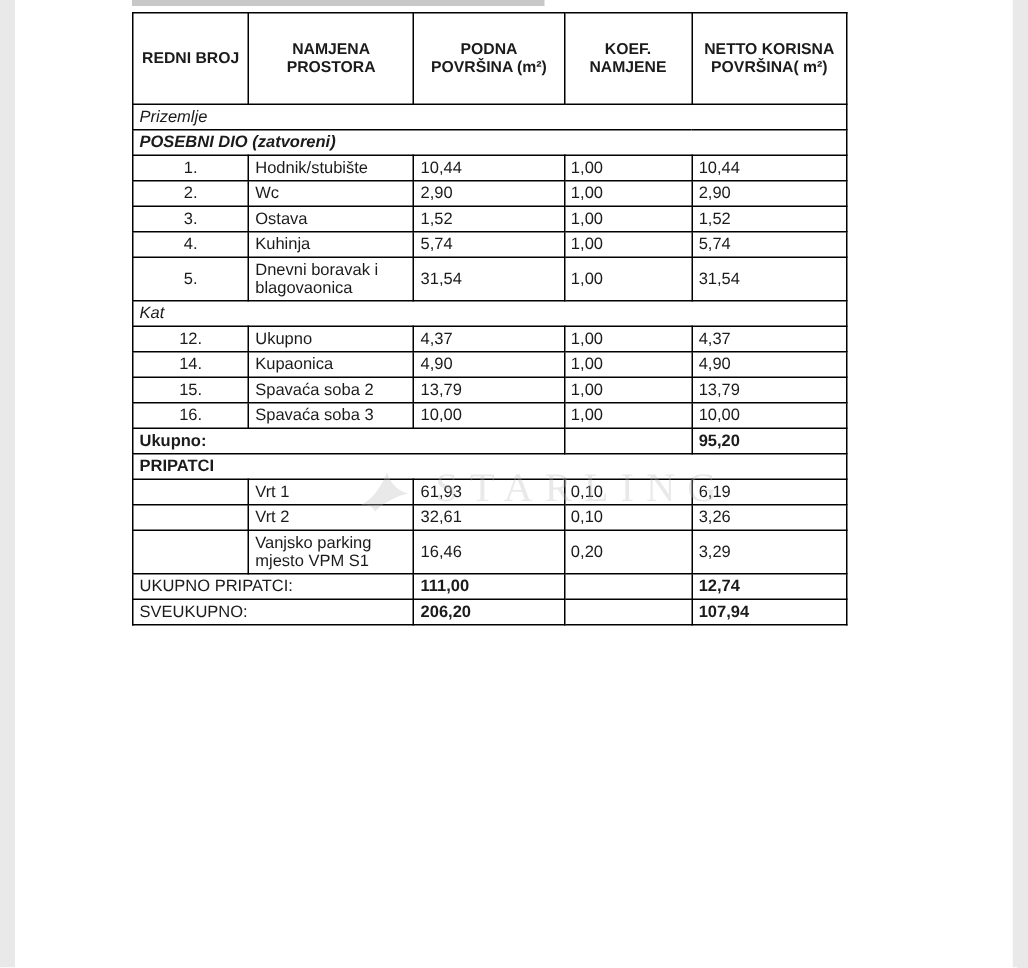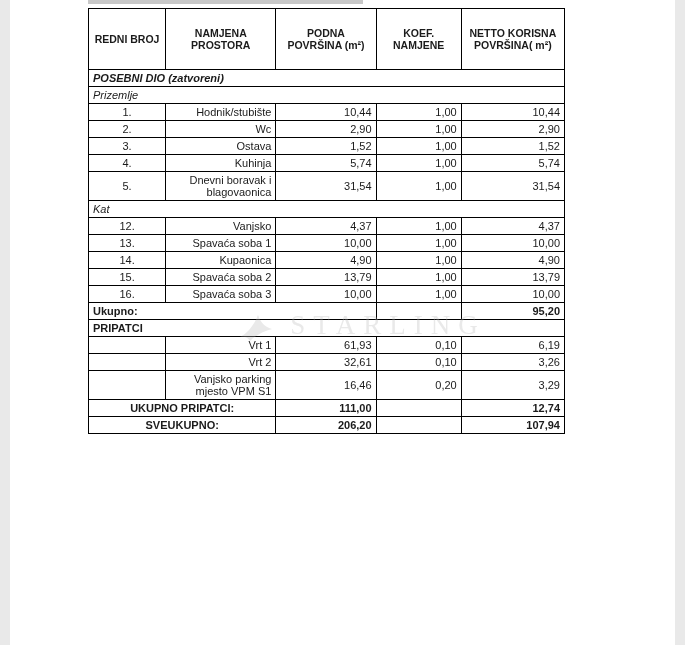"POSEBNI DIO (zatvoreni)" tr.rowh { order: before "Prizemlje" -> after "Prizemlje" }
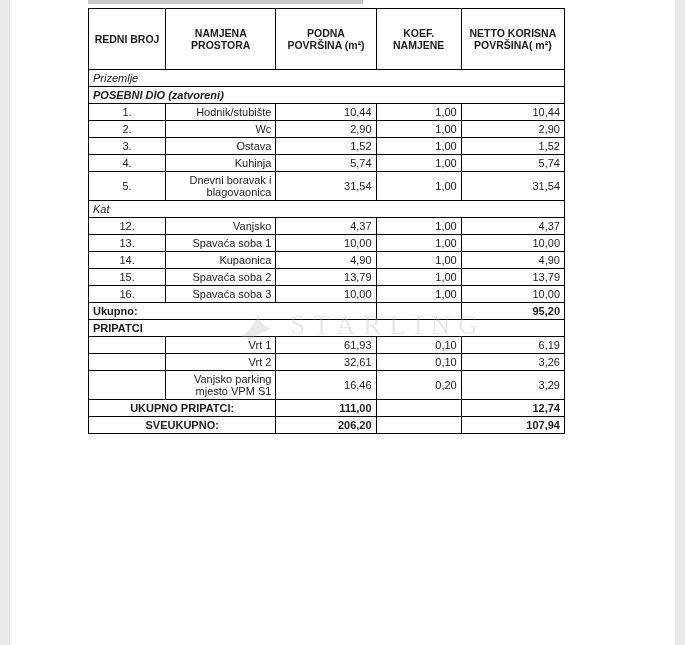"Hodnik/stubište" .l { text-align: right -> left }
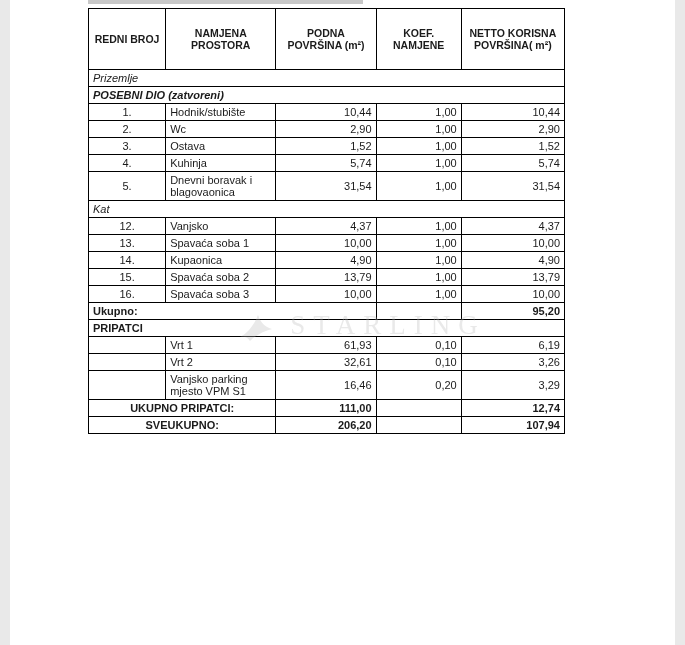"10,44" .r { text-align: right -> left }
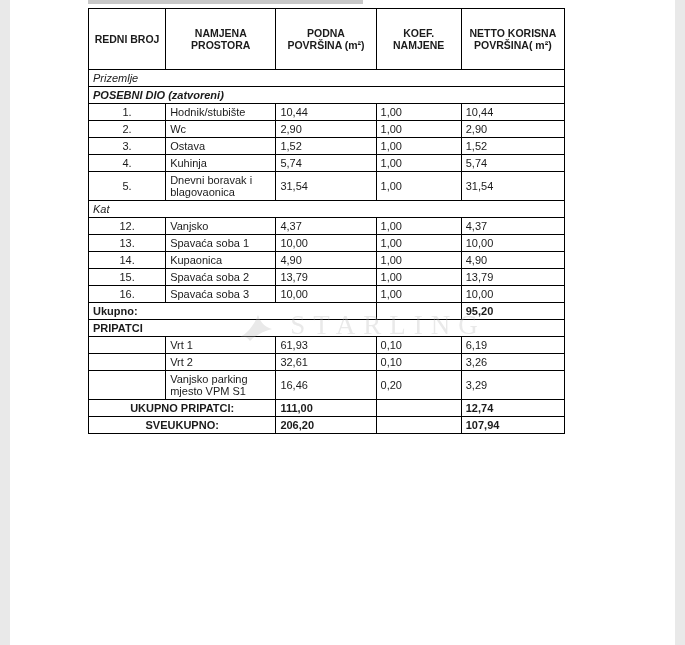"Vanjsko" td.l { text: Vanjsko -> Ukupno }
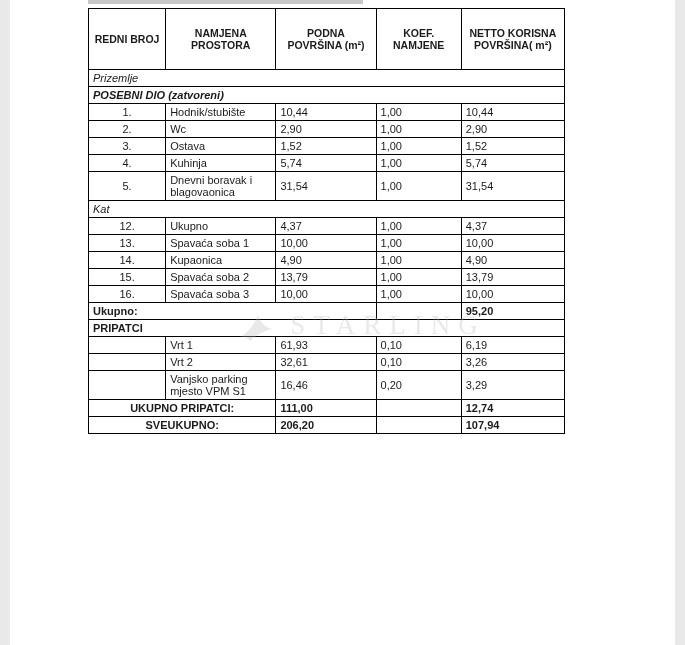"13." tr.rowh { html: <tr> <td>13.</td> <td>Spavaća soba 1</td> <td>10,00</td> <td>1,00</td> <td>10,00</td> </tr> -> none }
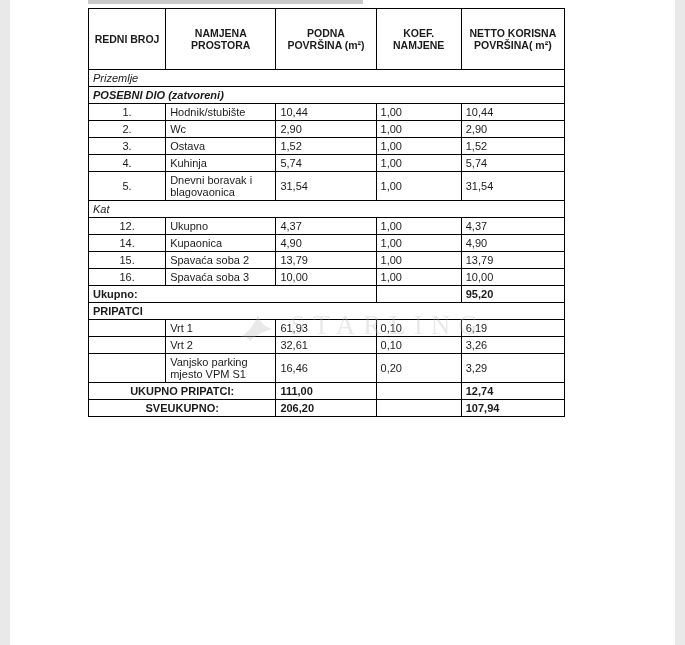"UKUPNO PRIPATCI:" .total-label { font-weight: bold -> normal; text-align: center -> left }
